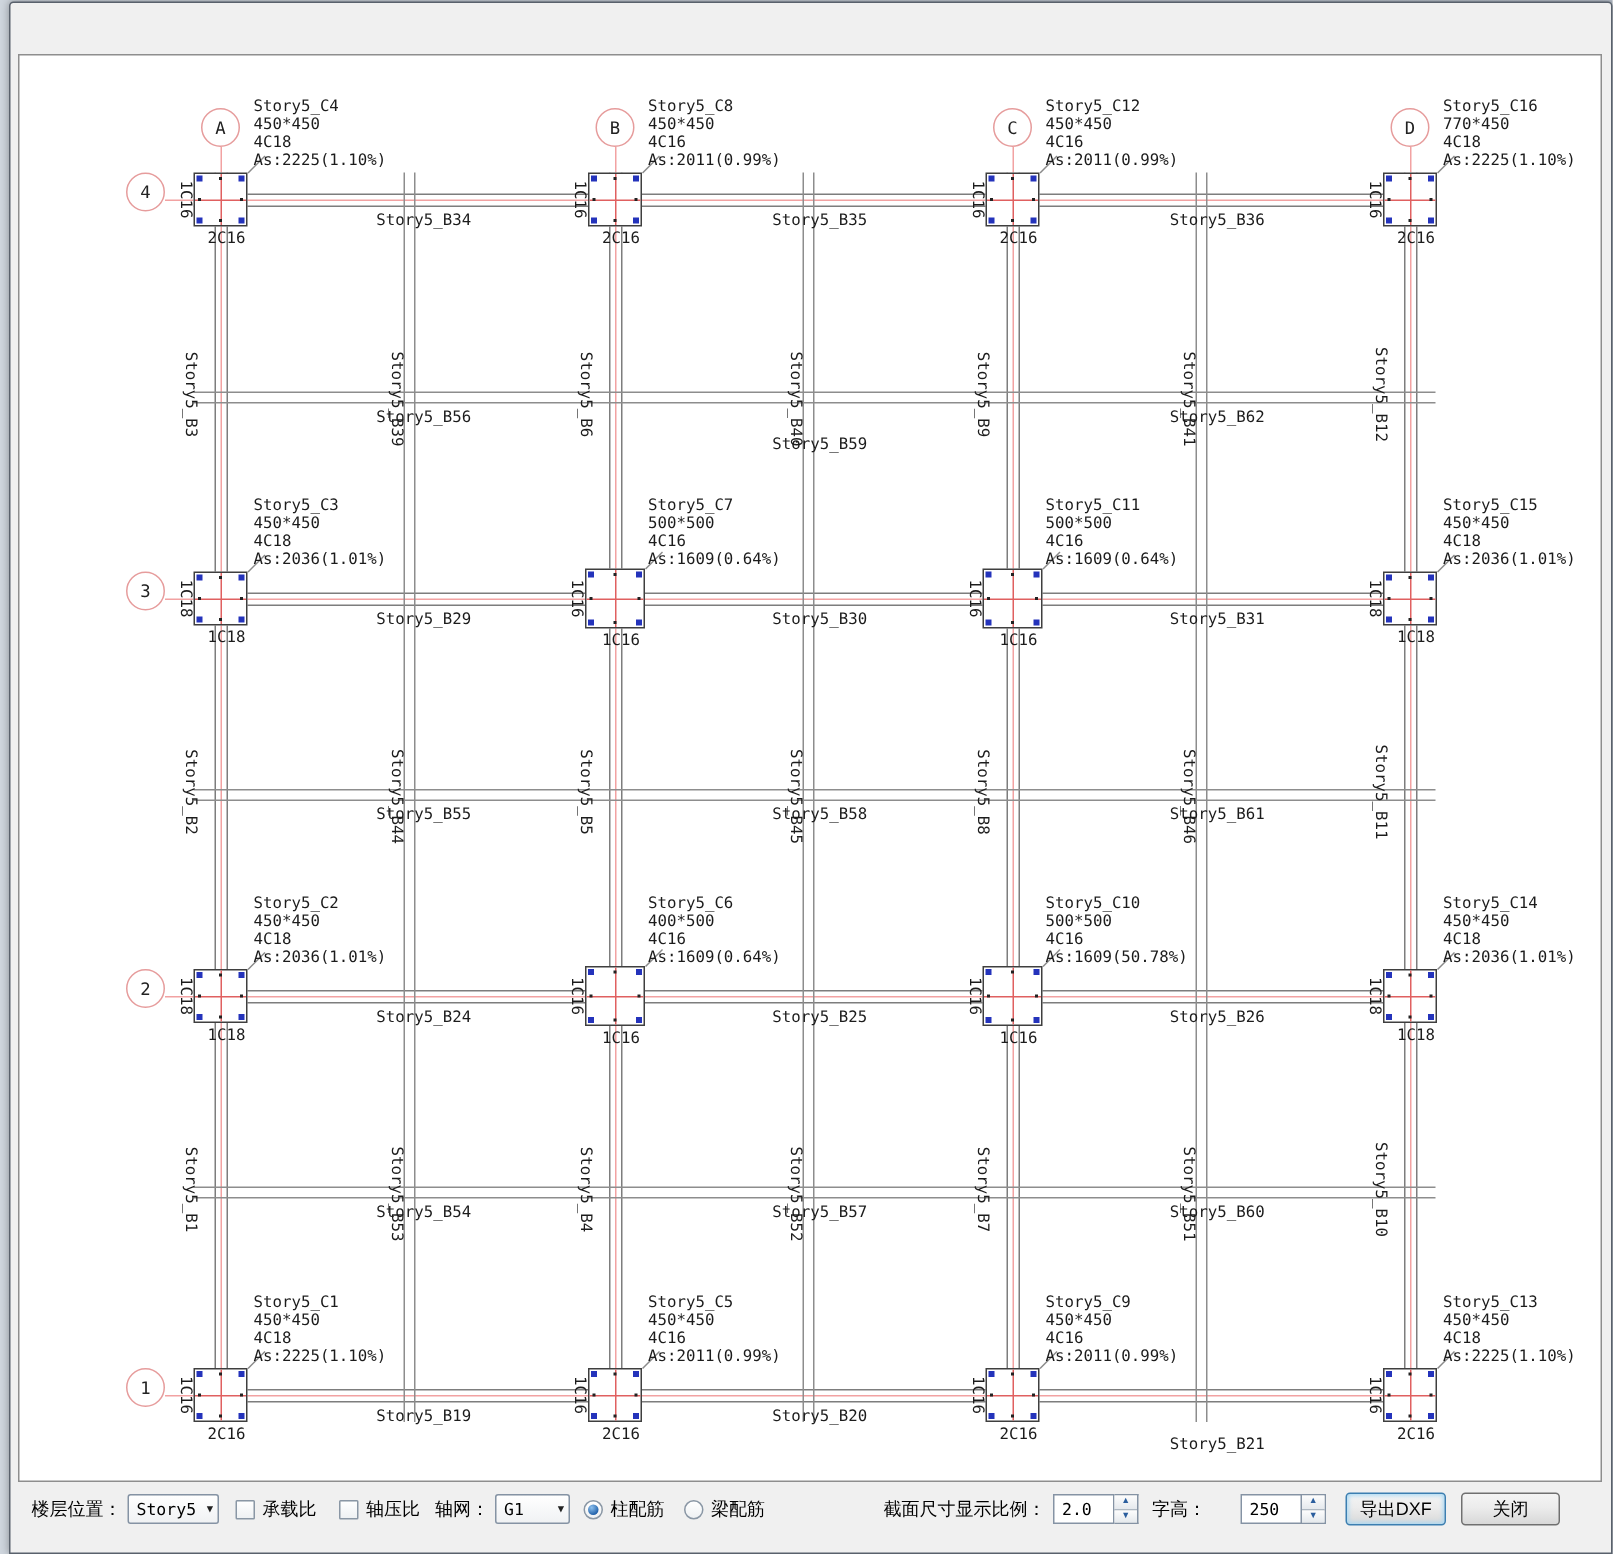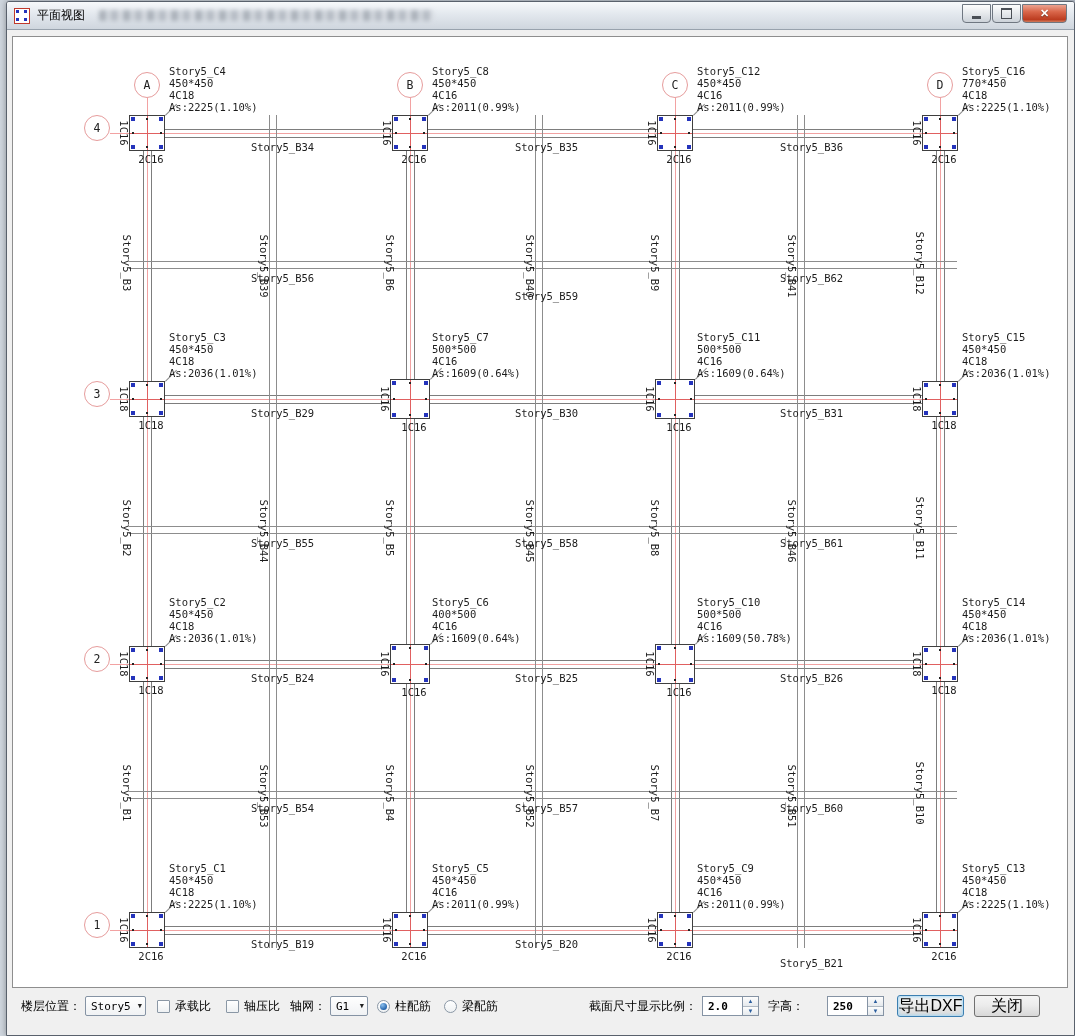"平面视图" div.titlebar { html: <div> <div></div> <span>平面视图</span> <div></div> <div> <div> <span></span> </div> <div> <span></span> </div> <div> <span>✕</span> </div> </div> </div> -> none }
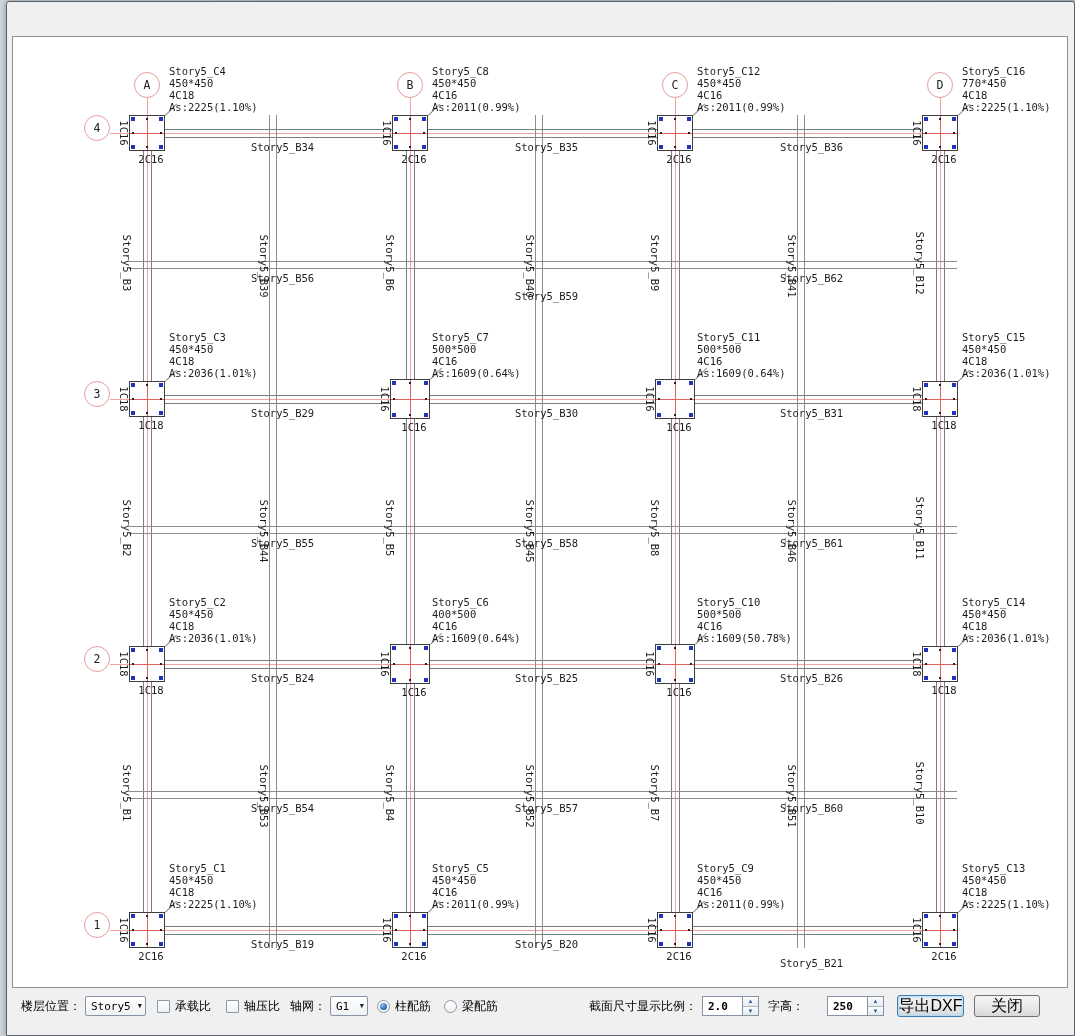"G1" div.combo { width: 38px -> 50px }
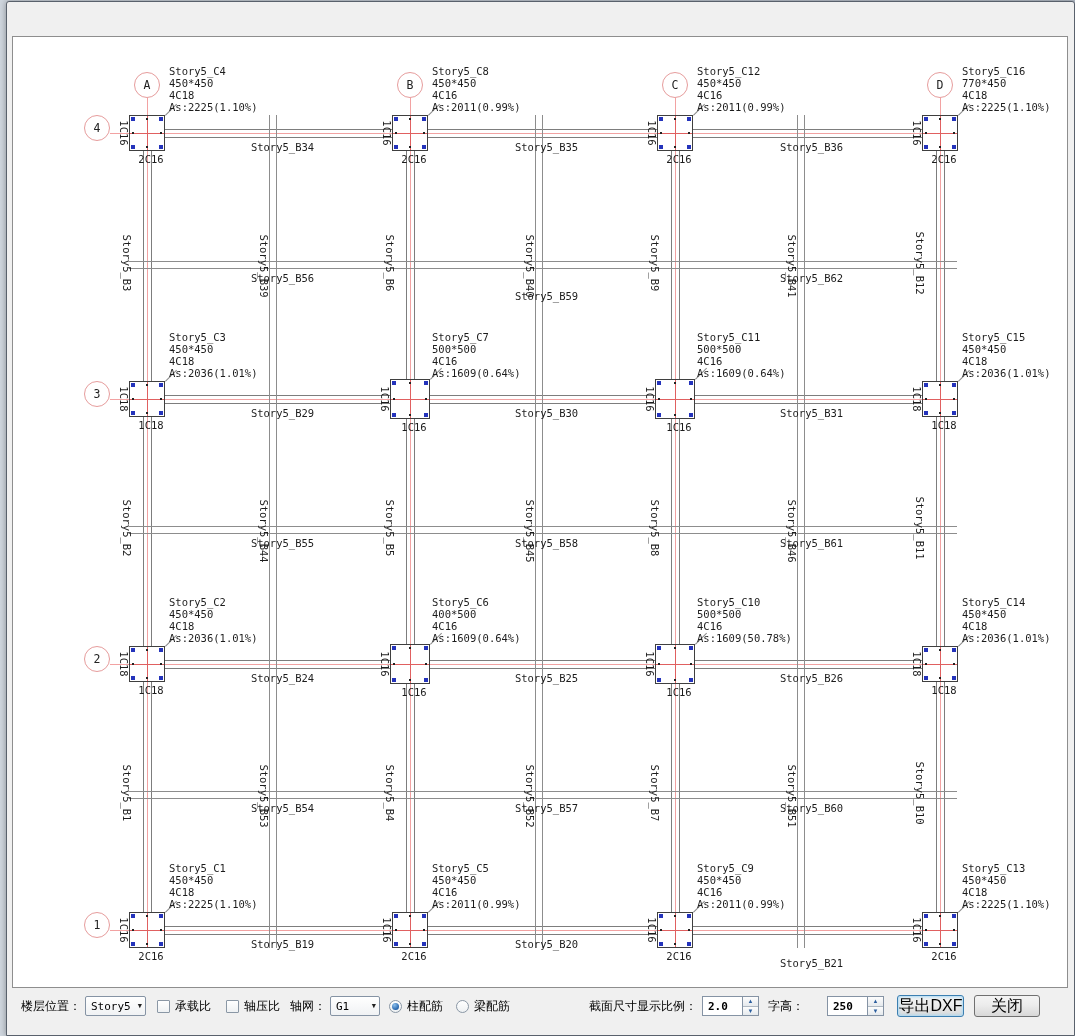"2.0" .spin { font-weight: bold -> none }
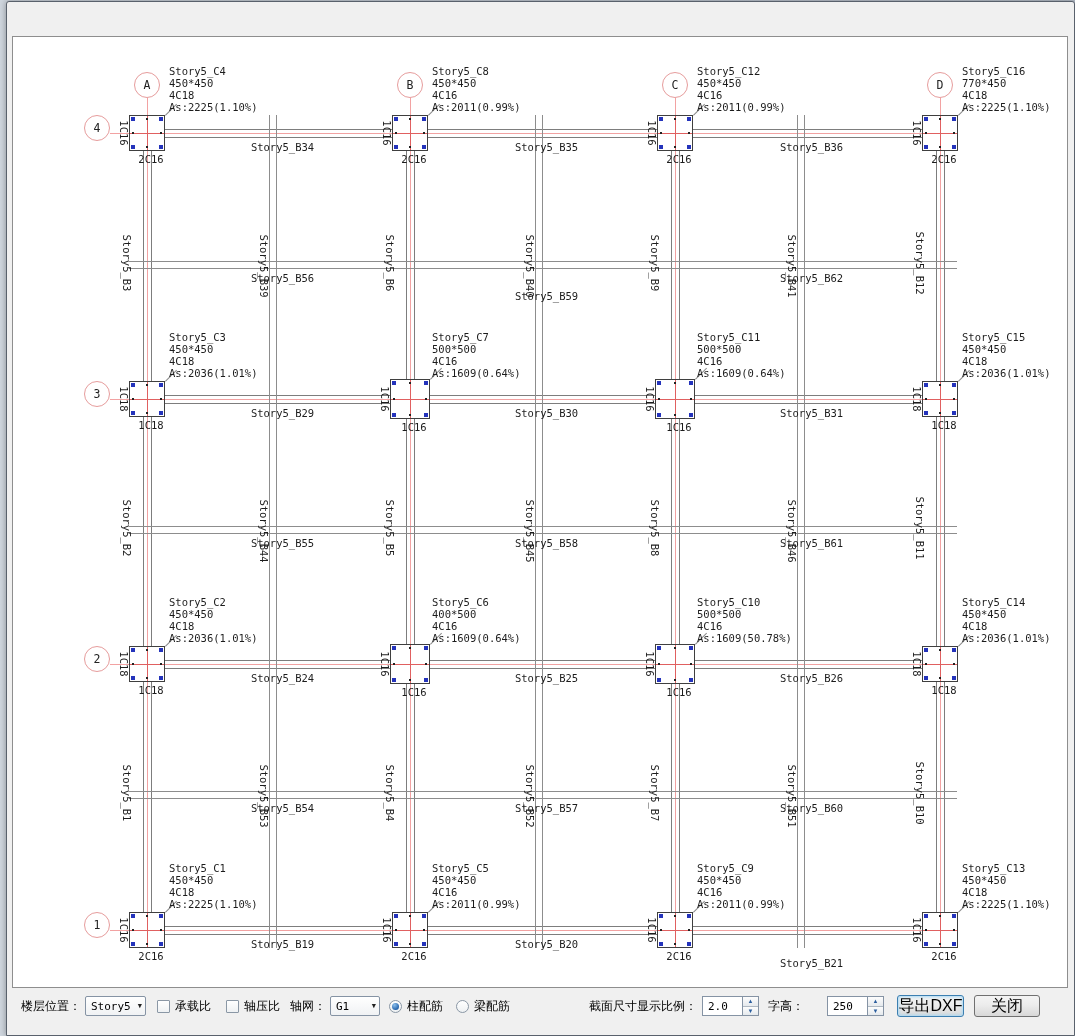"导出DXF" .btn { font-size: 16px -> 12px }
